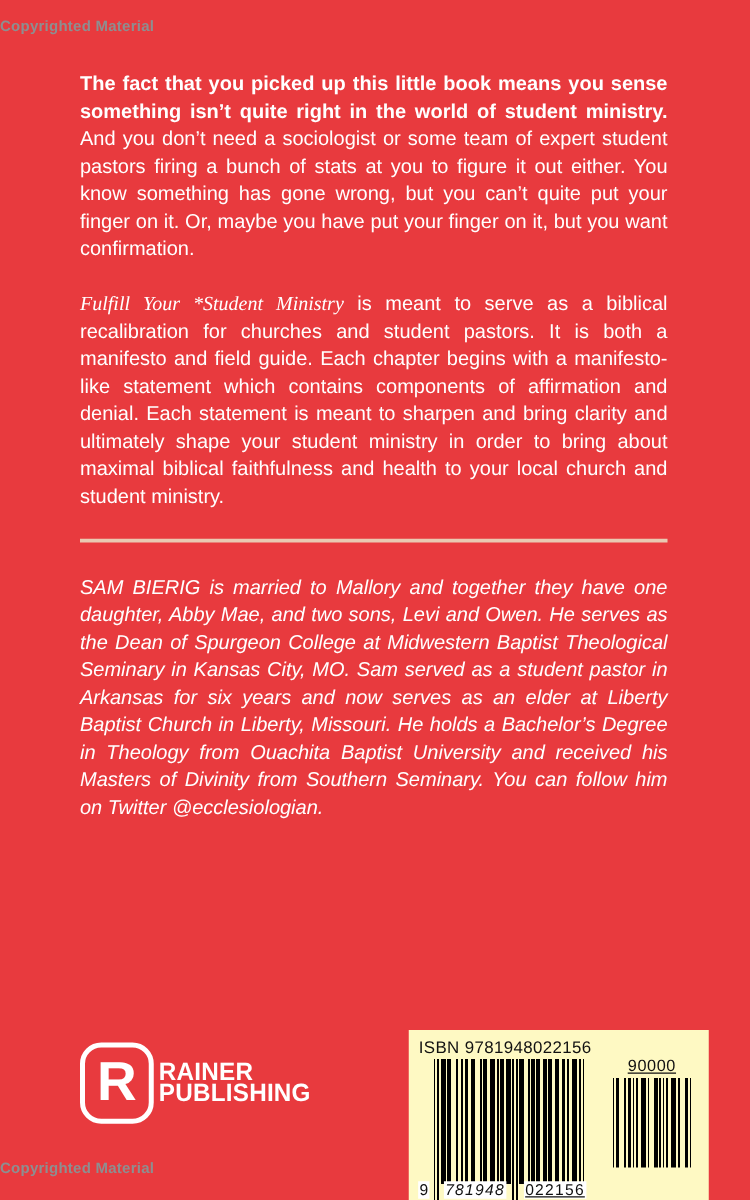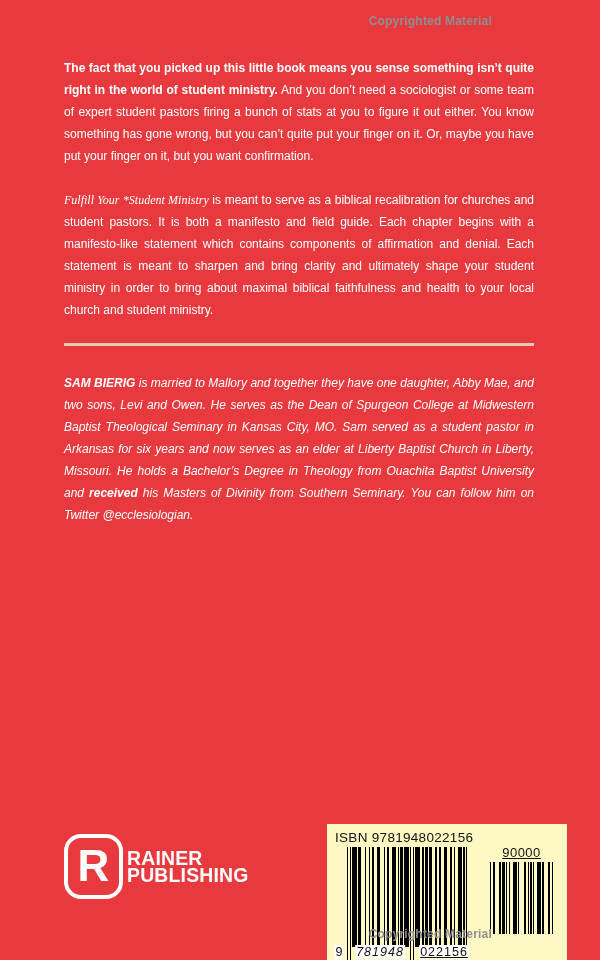"Copyrighted Material" .watermark { text-align: right -> left }
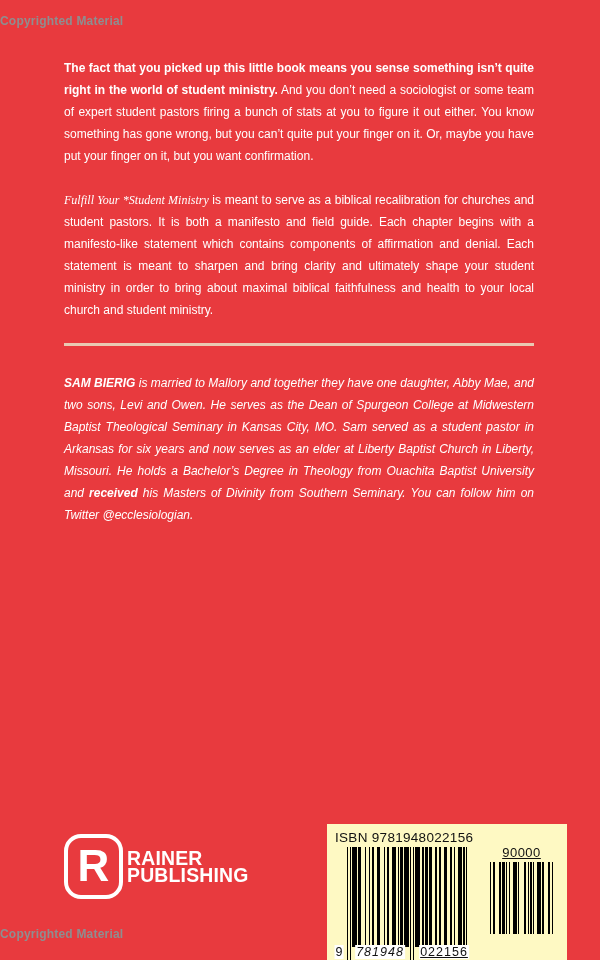"The fact that you picked" .text-col p { font-size: 12px -> 16px }
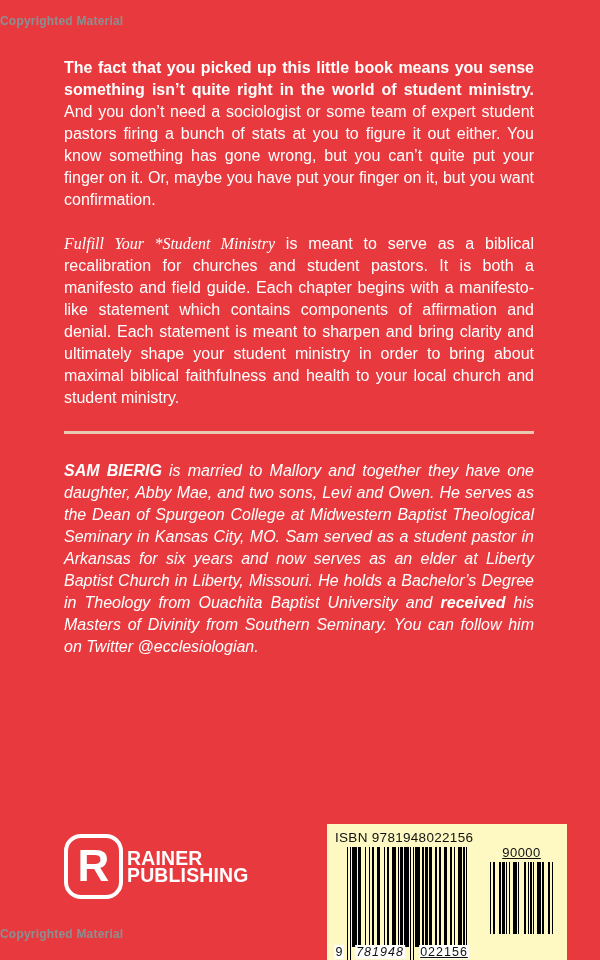"SAM BIERIG" .bi { font-weight: 700 -> 400 }
